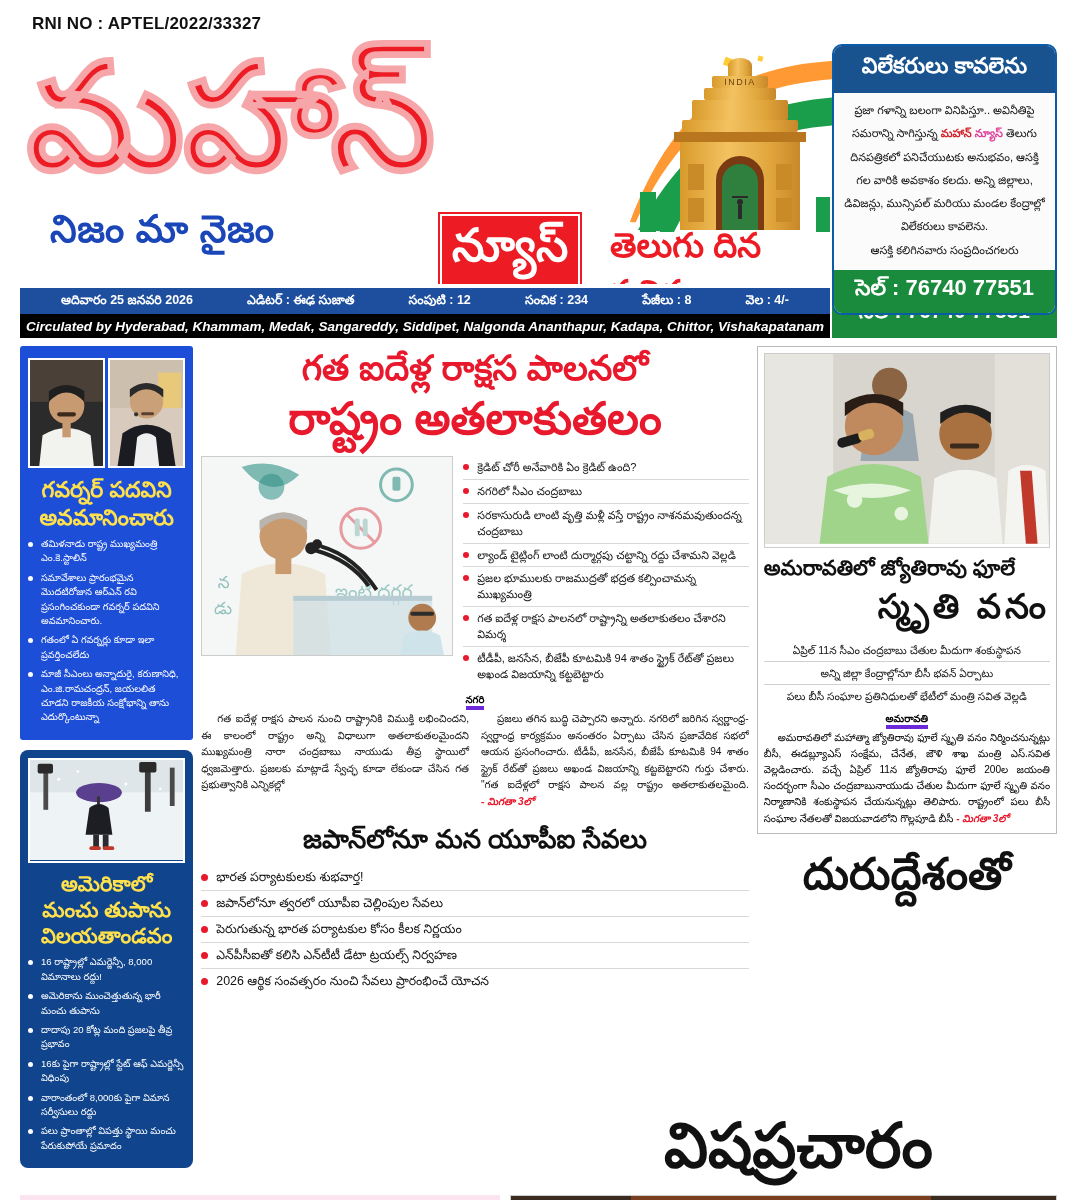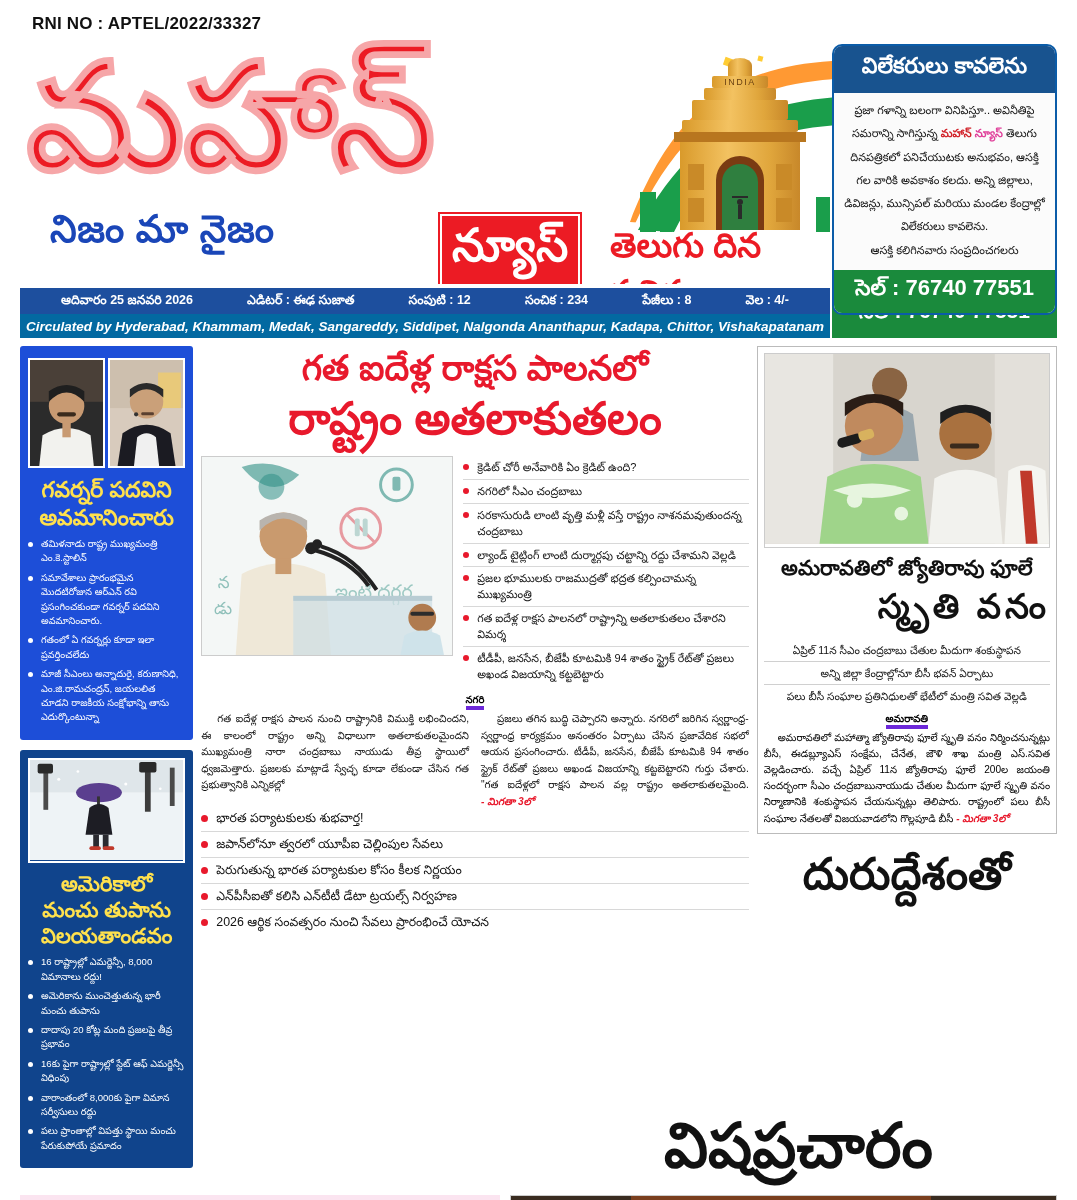"Circulated by Hyderabad, Khammam, Medak," .circbar { background: #0369a1 -> #000000 }
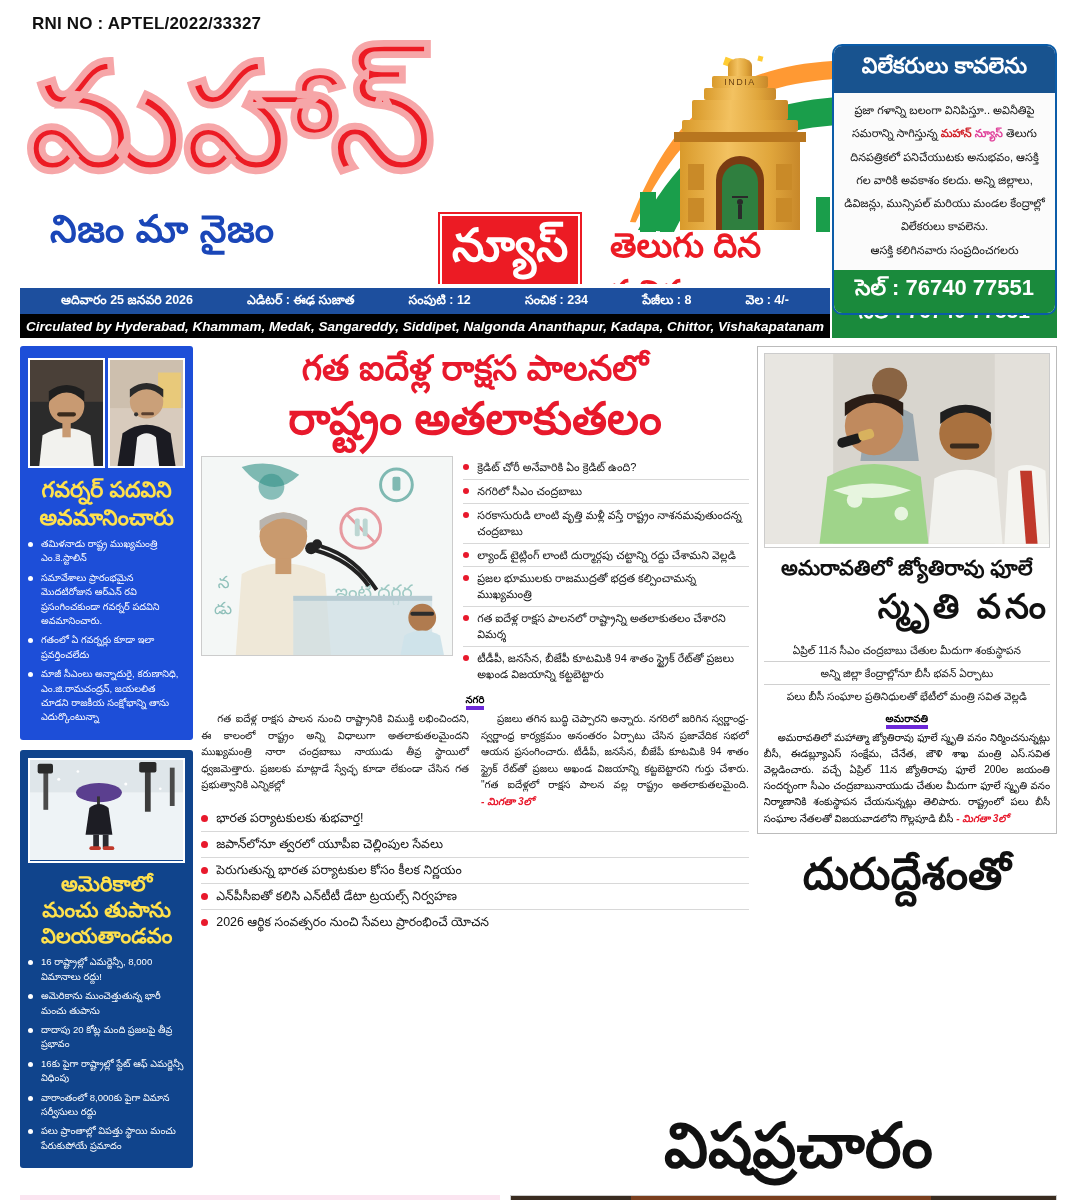"అమరావతిలో జ్యోతిరావు ఫూలే" .rhead1 { text-align: center -> left }
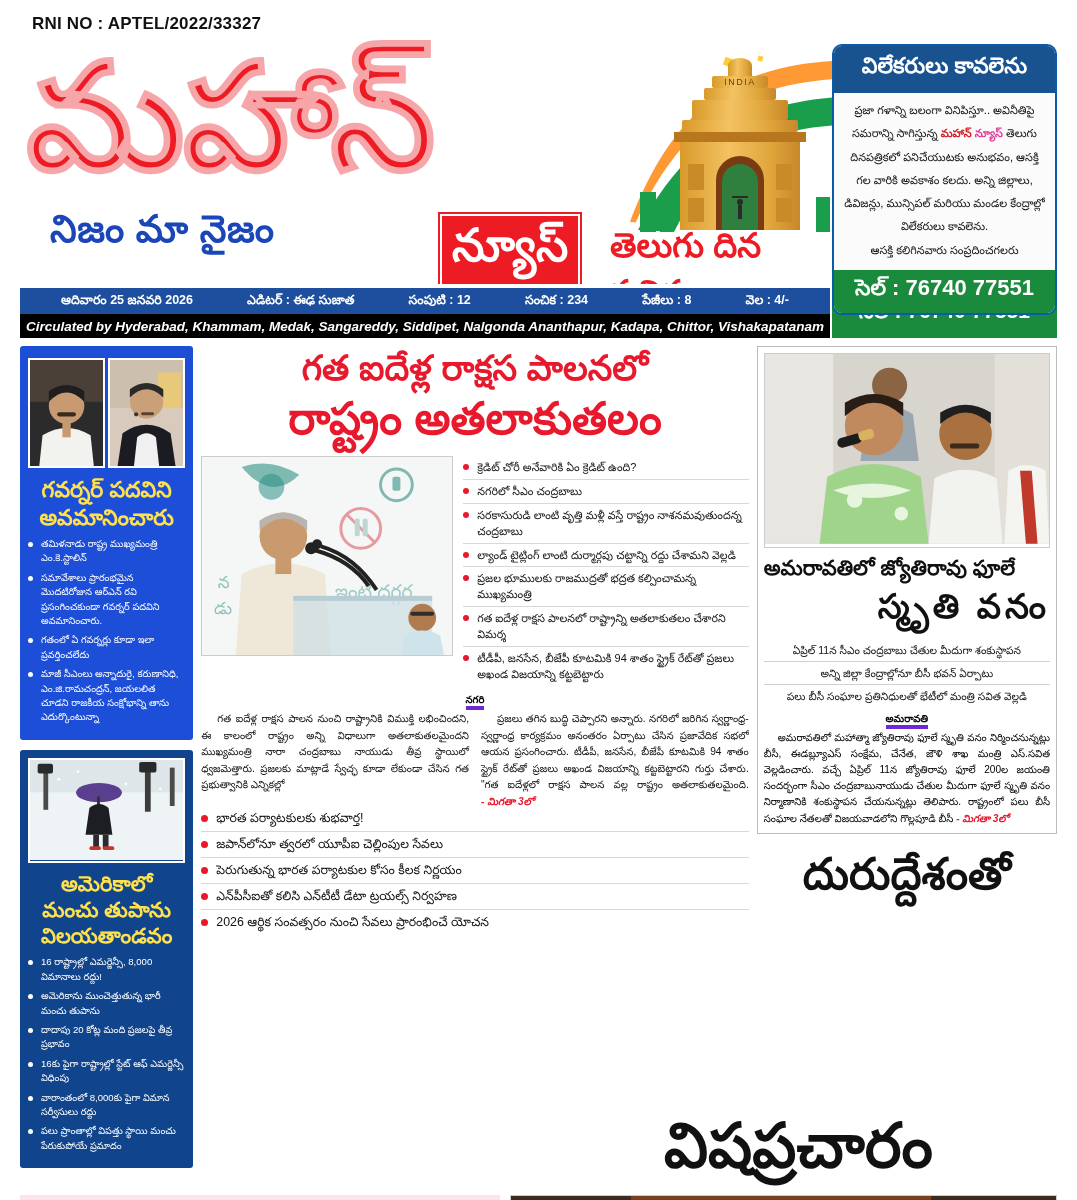"జపాన్‌లోనూ మన యూపీఐ సేవలు" div.sect-head { html: none -> <div>జపాన్‌లోనూ మన యూపీఐ సేవలు</div> }
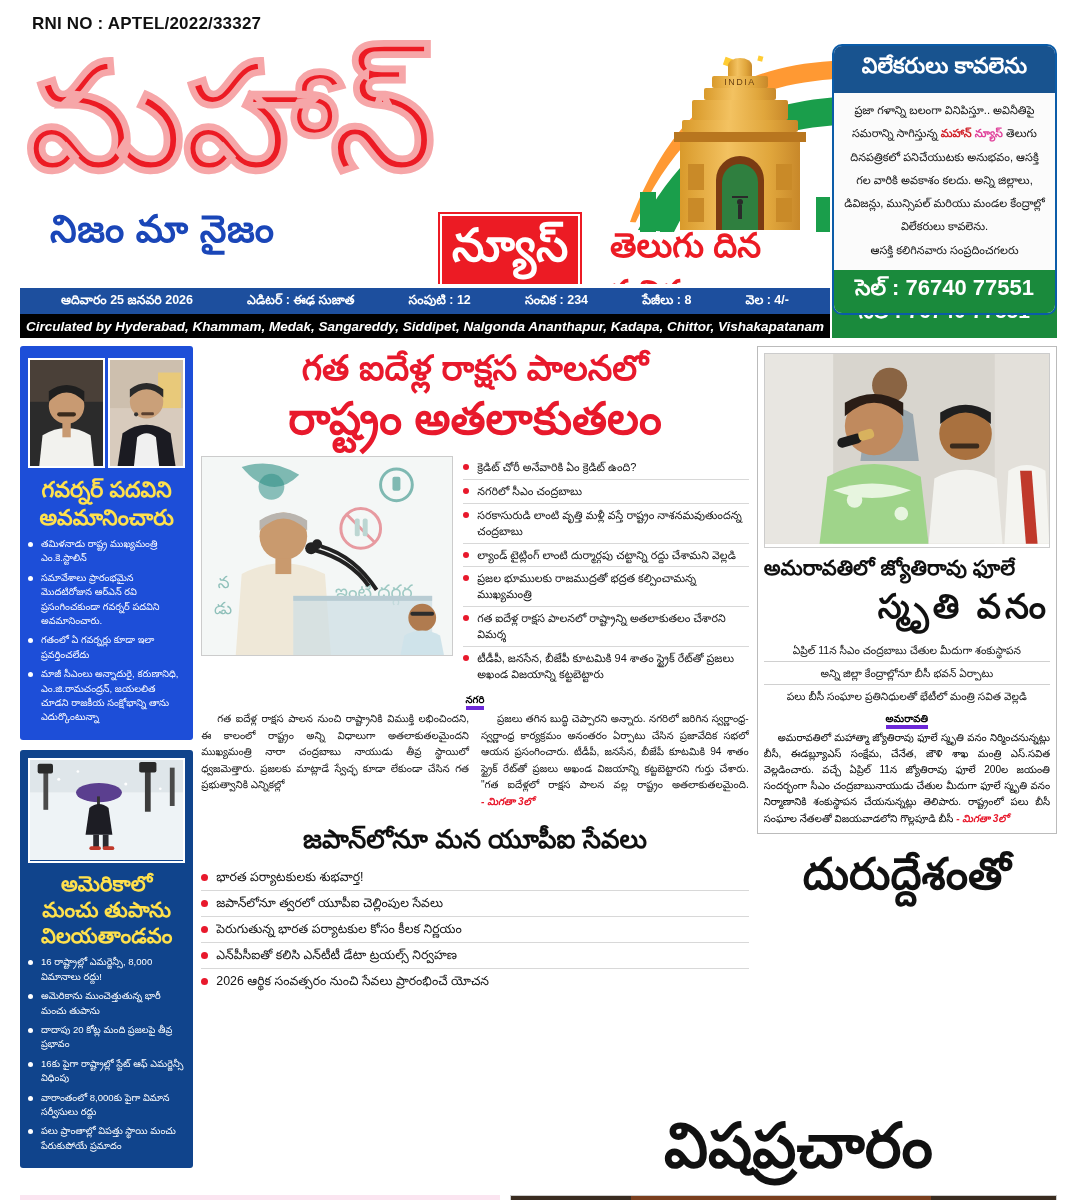"అమెరికాలో" .boxblue { border-radius: 3px -> 8px }
